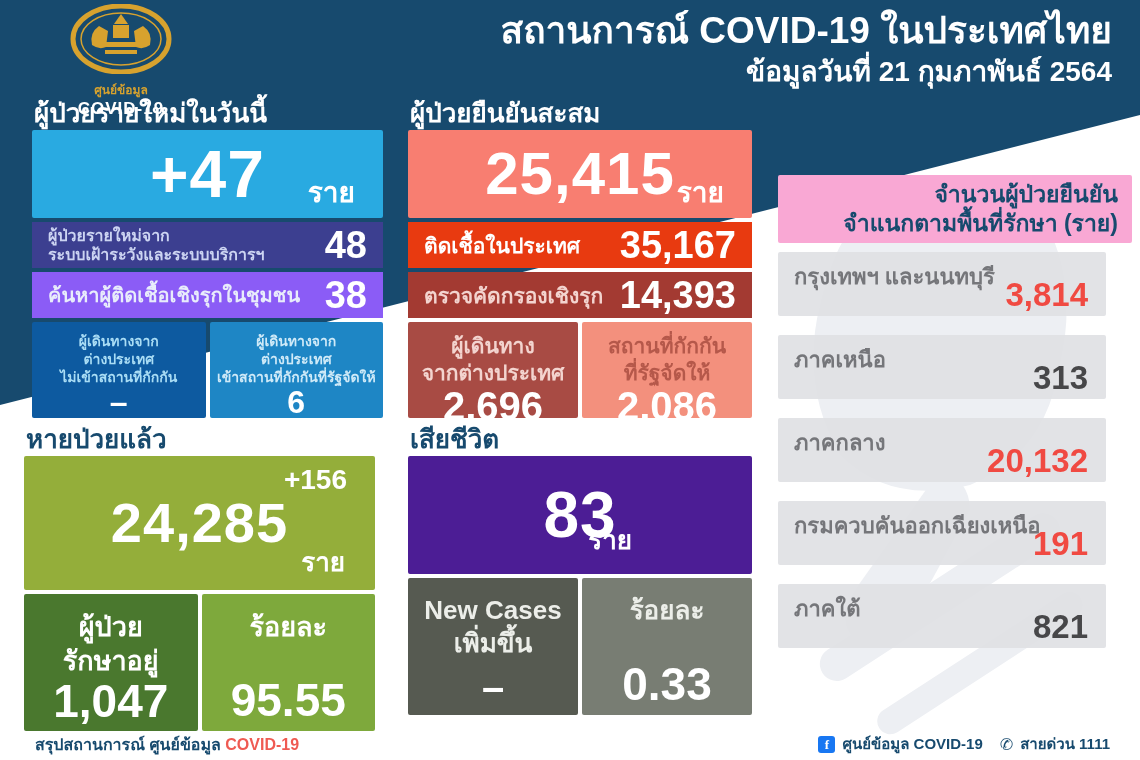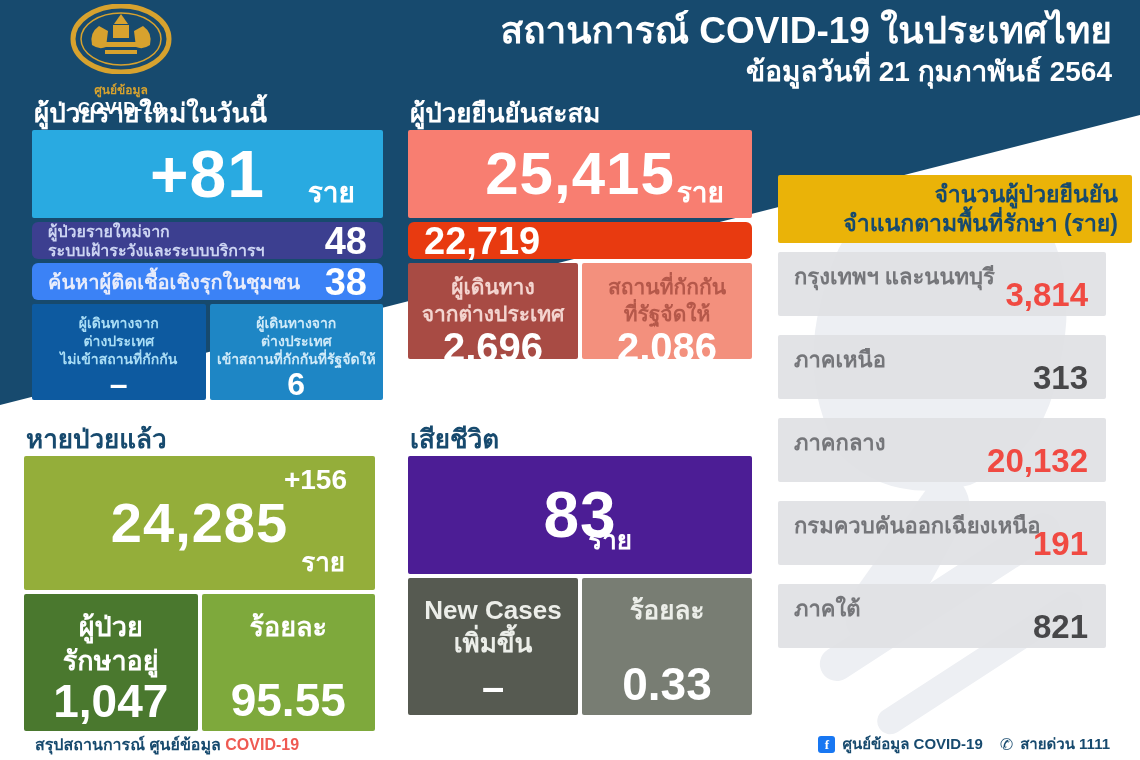"+81" div.big-num { text: +81 -> +47 }
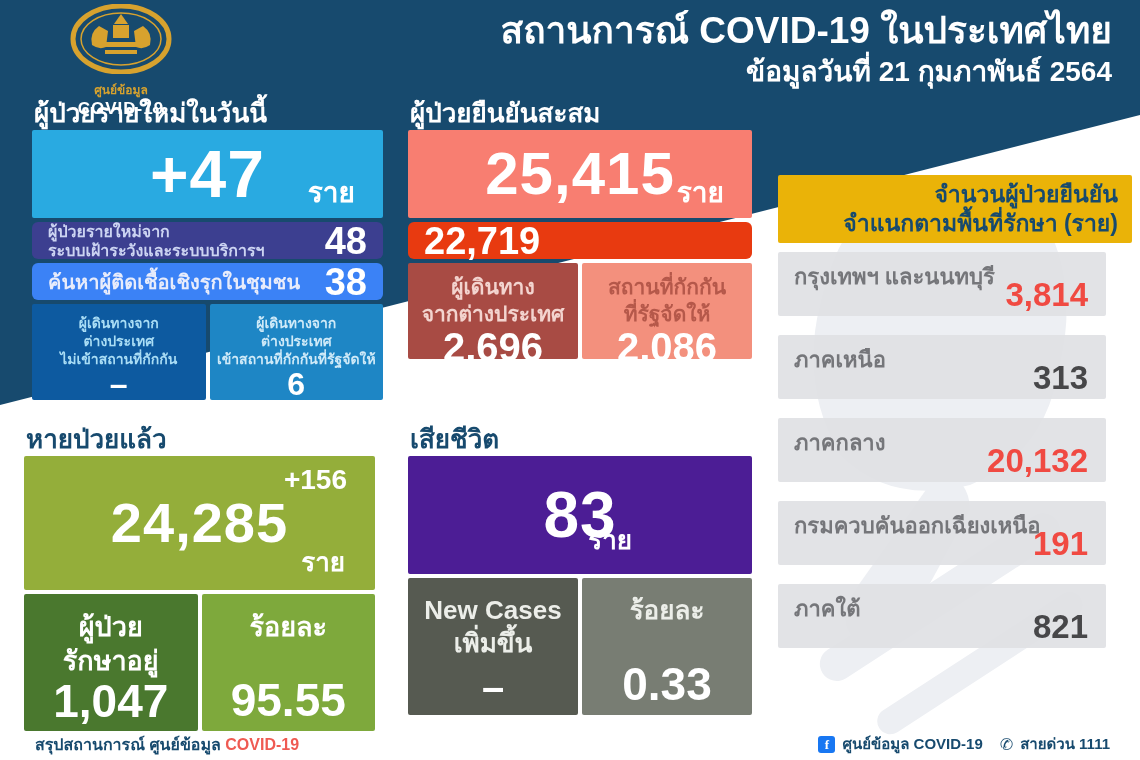"จำนวนผู้ป่วยยืนยัน" .region-header { background: #eab308 -> #f9a8d4 }
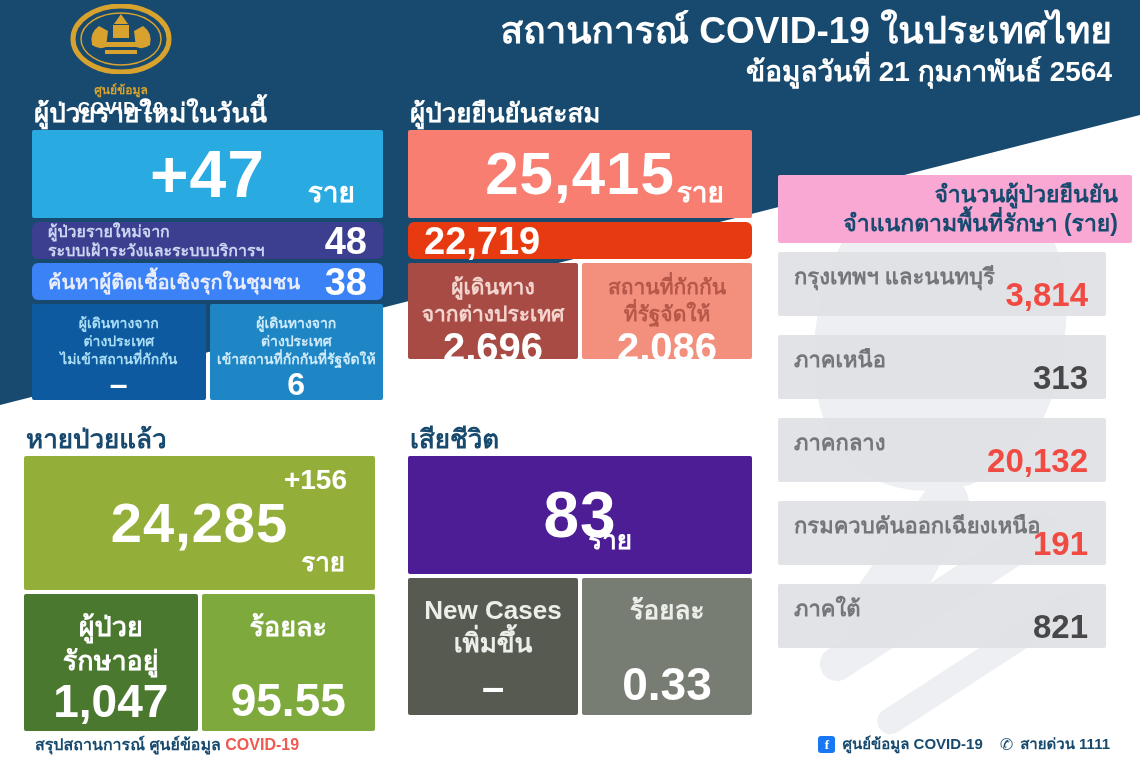"ผู้ป่วยรายใหม่จาก" .row { border-radius: 6px -> 0; height: 37px -> 46px }
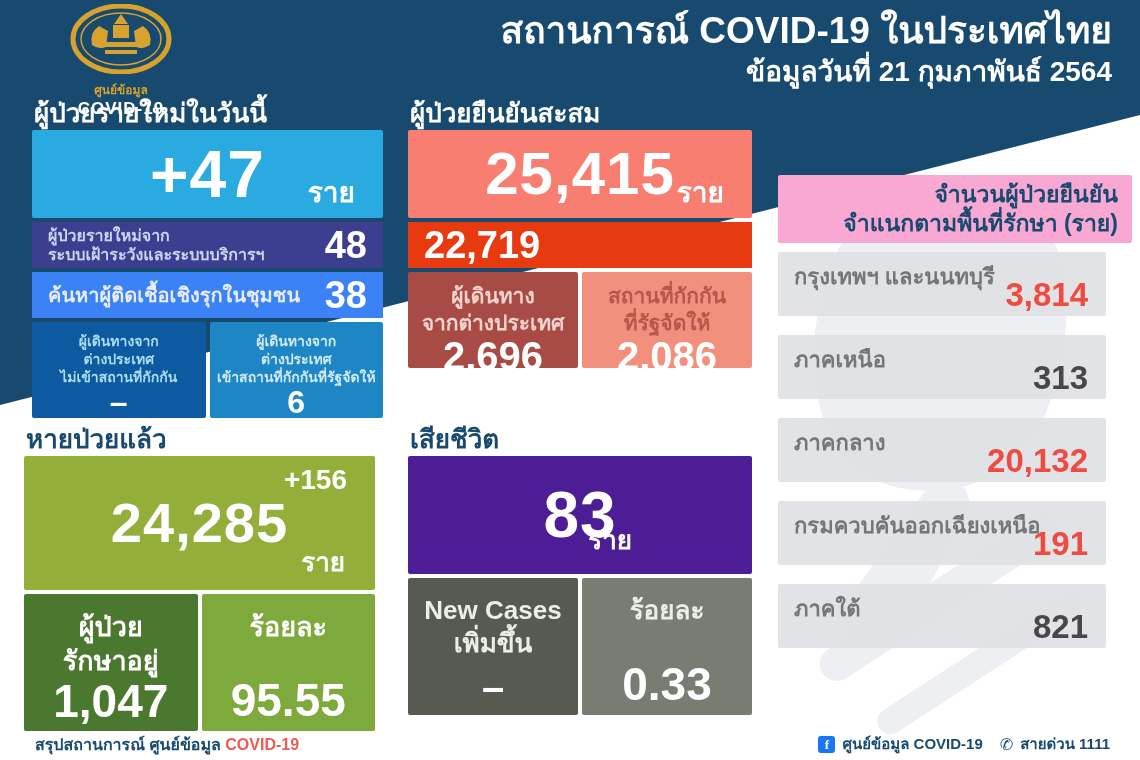"ติดเชื้อในประเทศ" div.row-label { html: none -> <div>ติดเชื้อในประเทศ</div> }
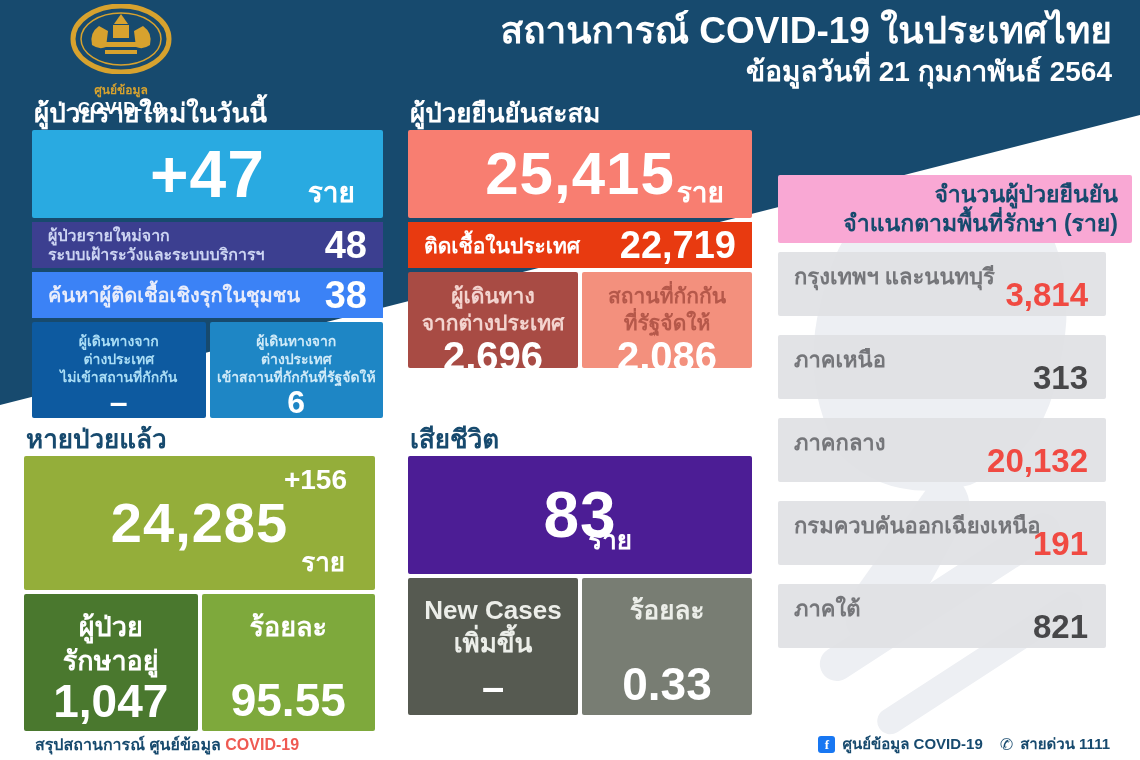"22,719" div.row-val { text: 22,719 -> 35,167 }
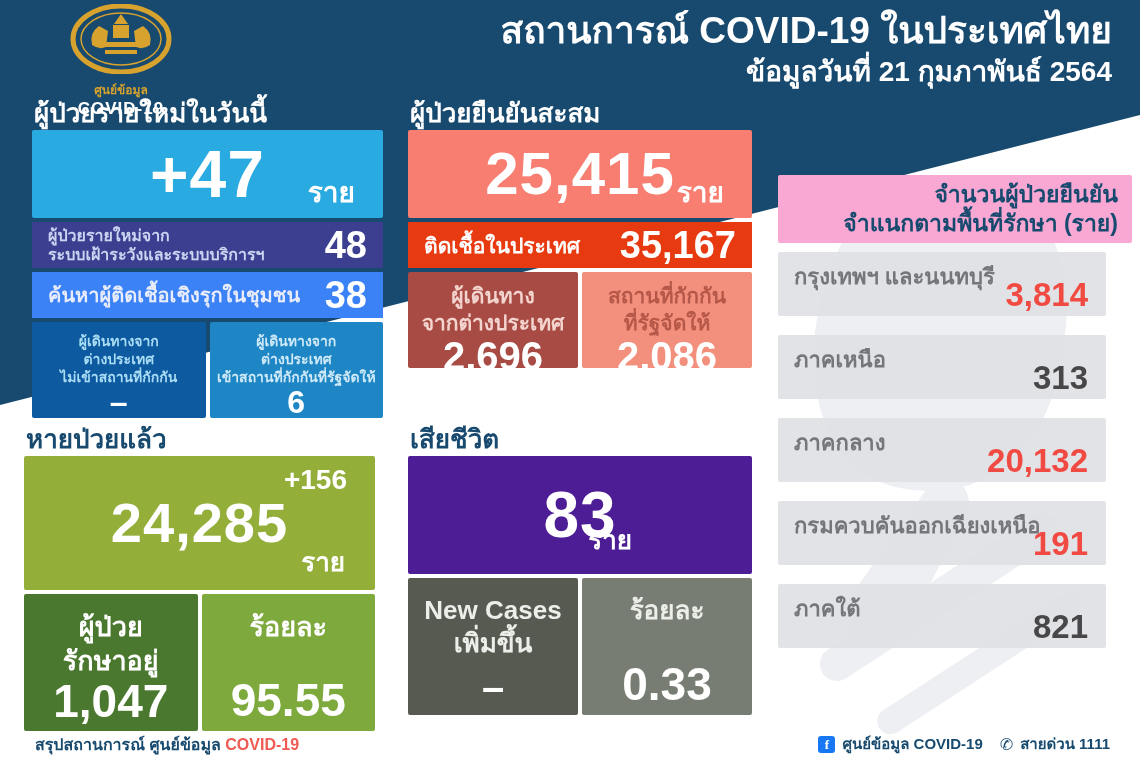"ค้นหาผู้ติดเชื้อเชิงรุกในชุมชน" .row-indigo2 { background: #3b82f6 -> #8b5cf6 }
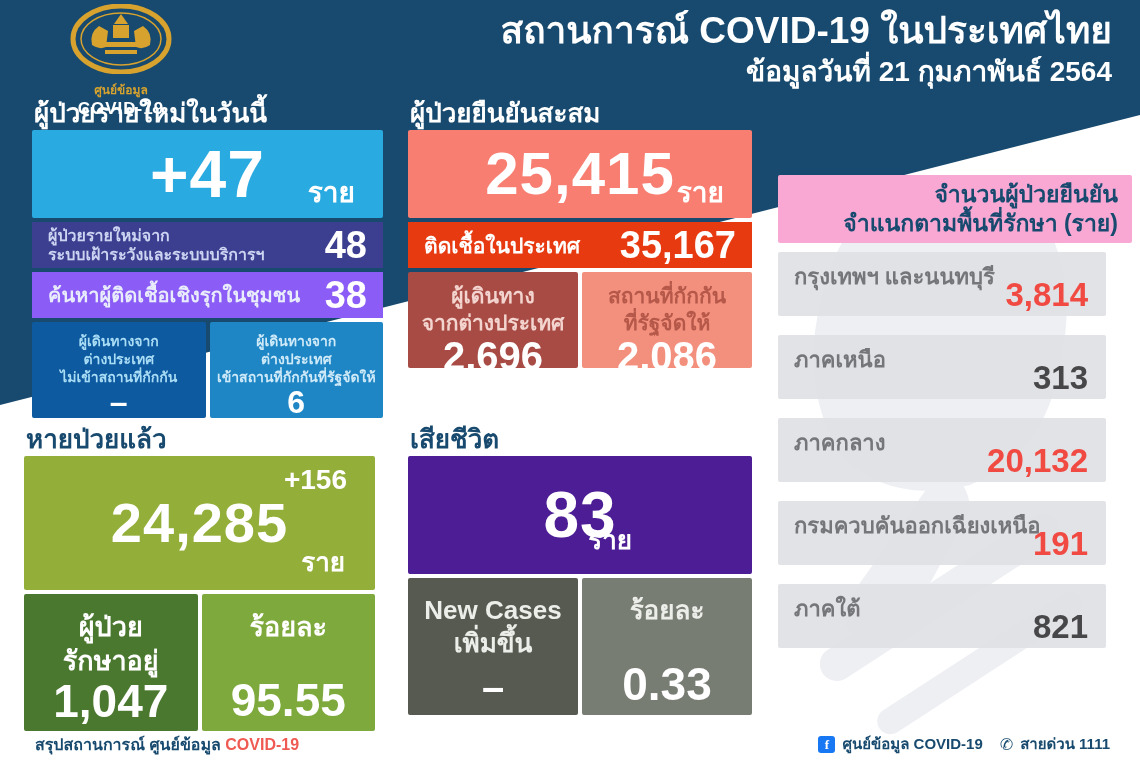"ตรวจคัดกรองเชิงรุก" div.row { html: none -> <div> <div>ตรวจคัดกรองเชิงรุก</div> <div>14,393</div> </div> }
